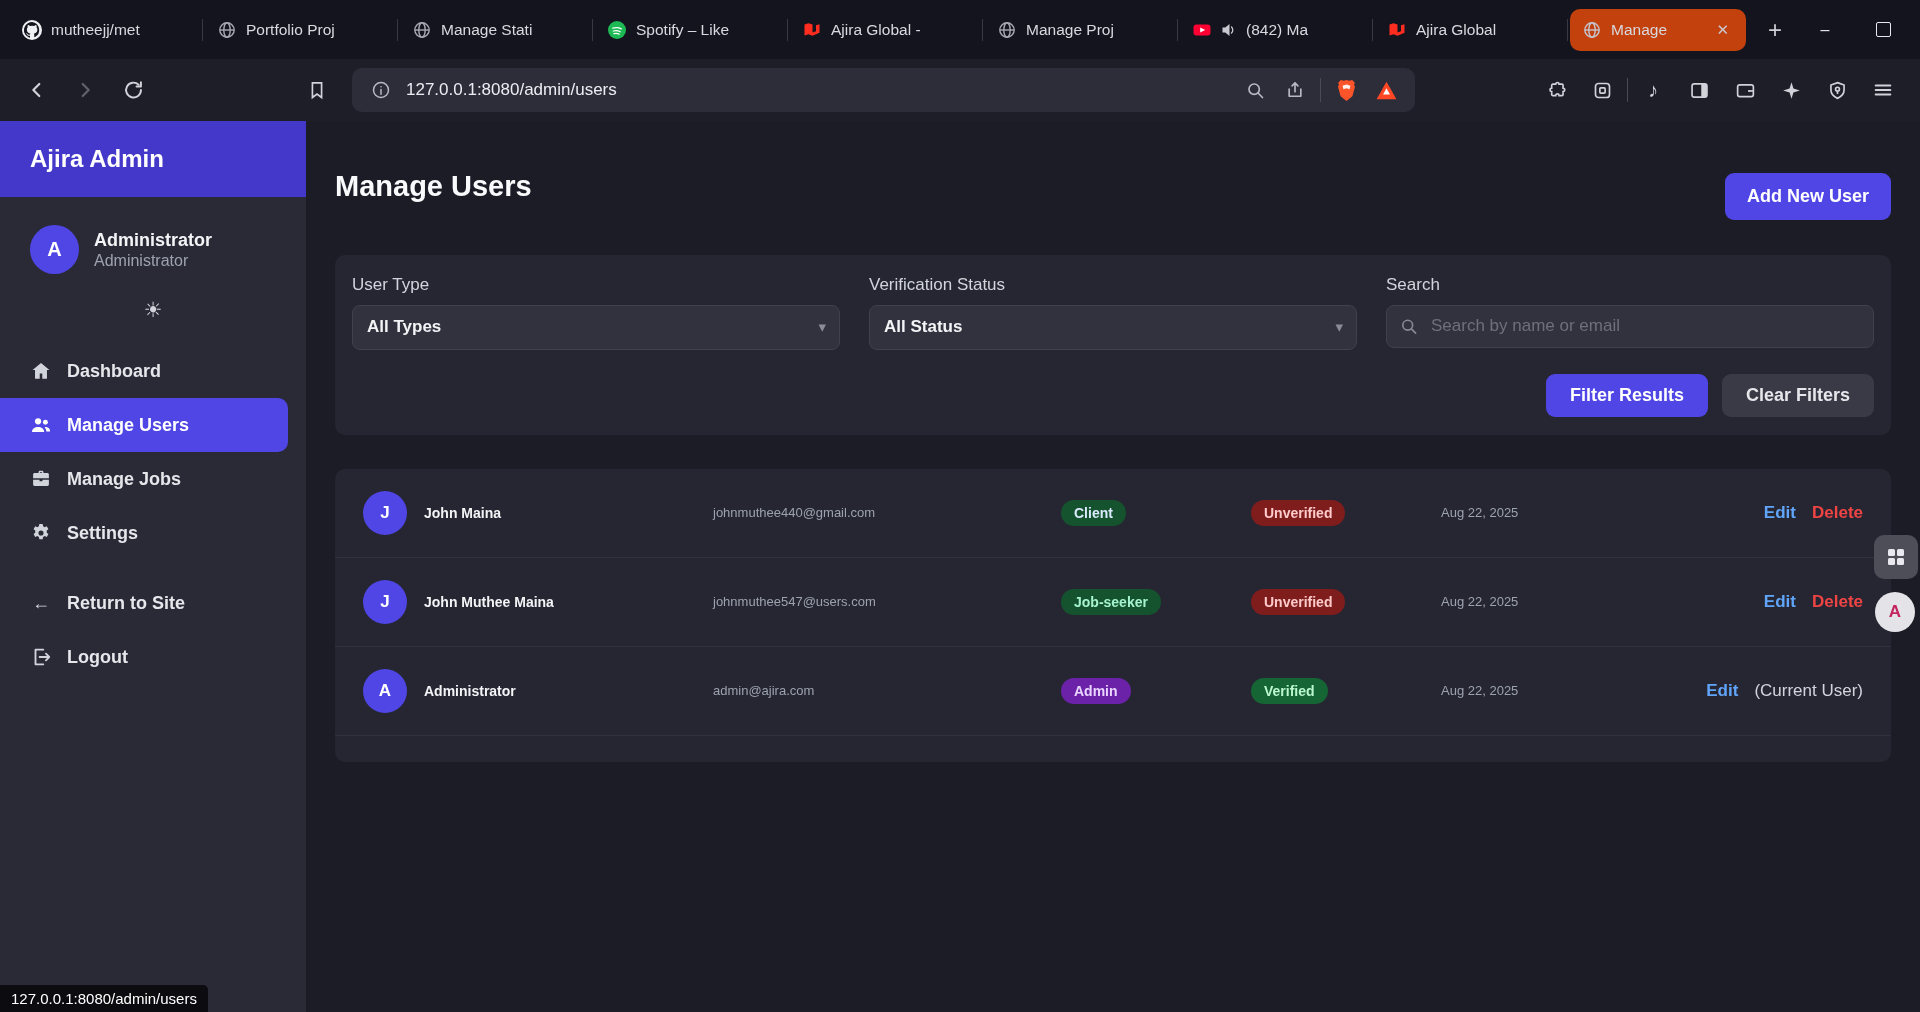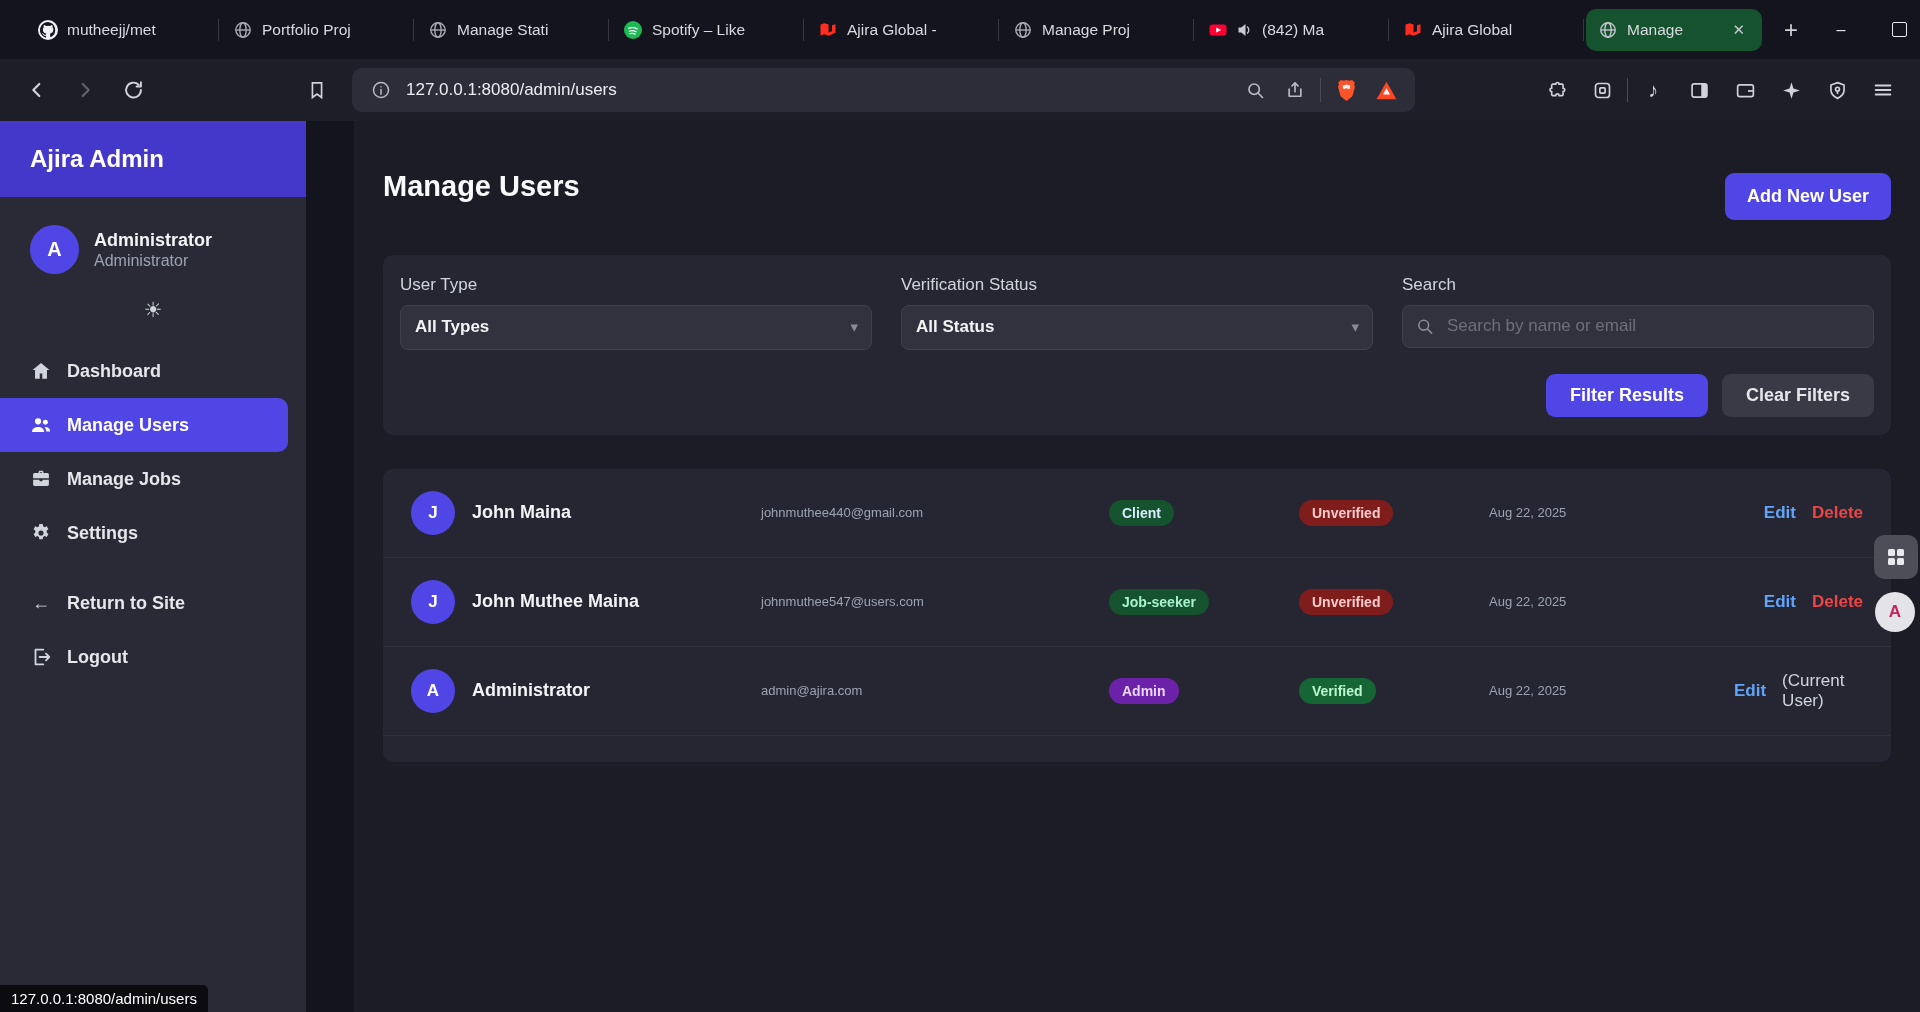"mutheejj/met" .tabbar { margin-left: 16px -> none }
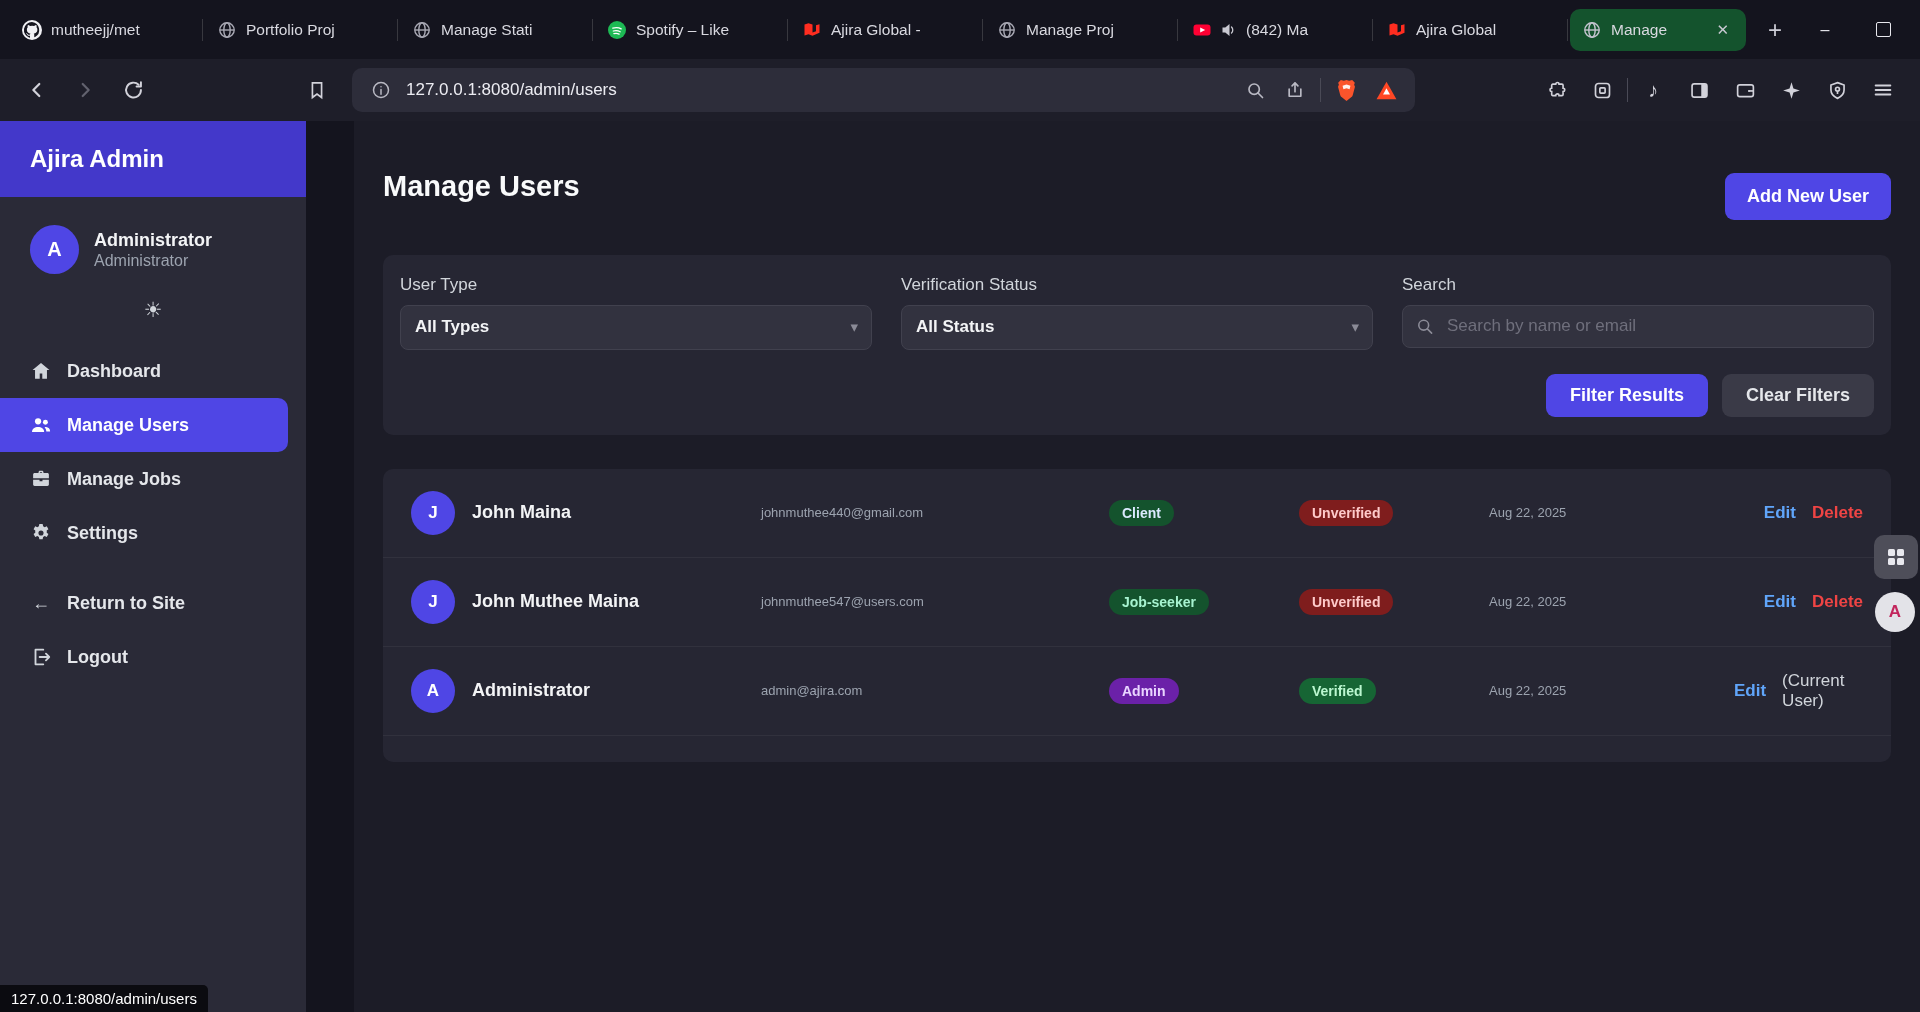"Manage" .tab.active { background: #14532d -> #c2410c }
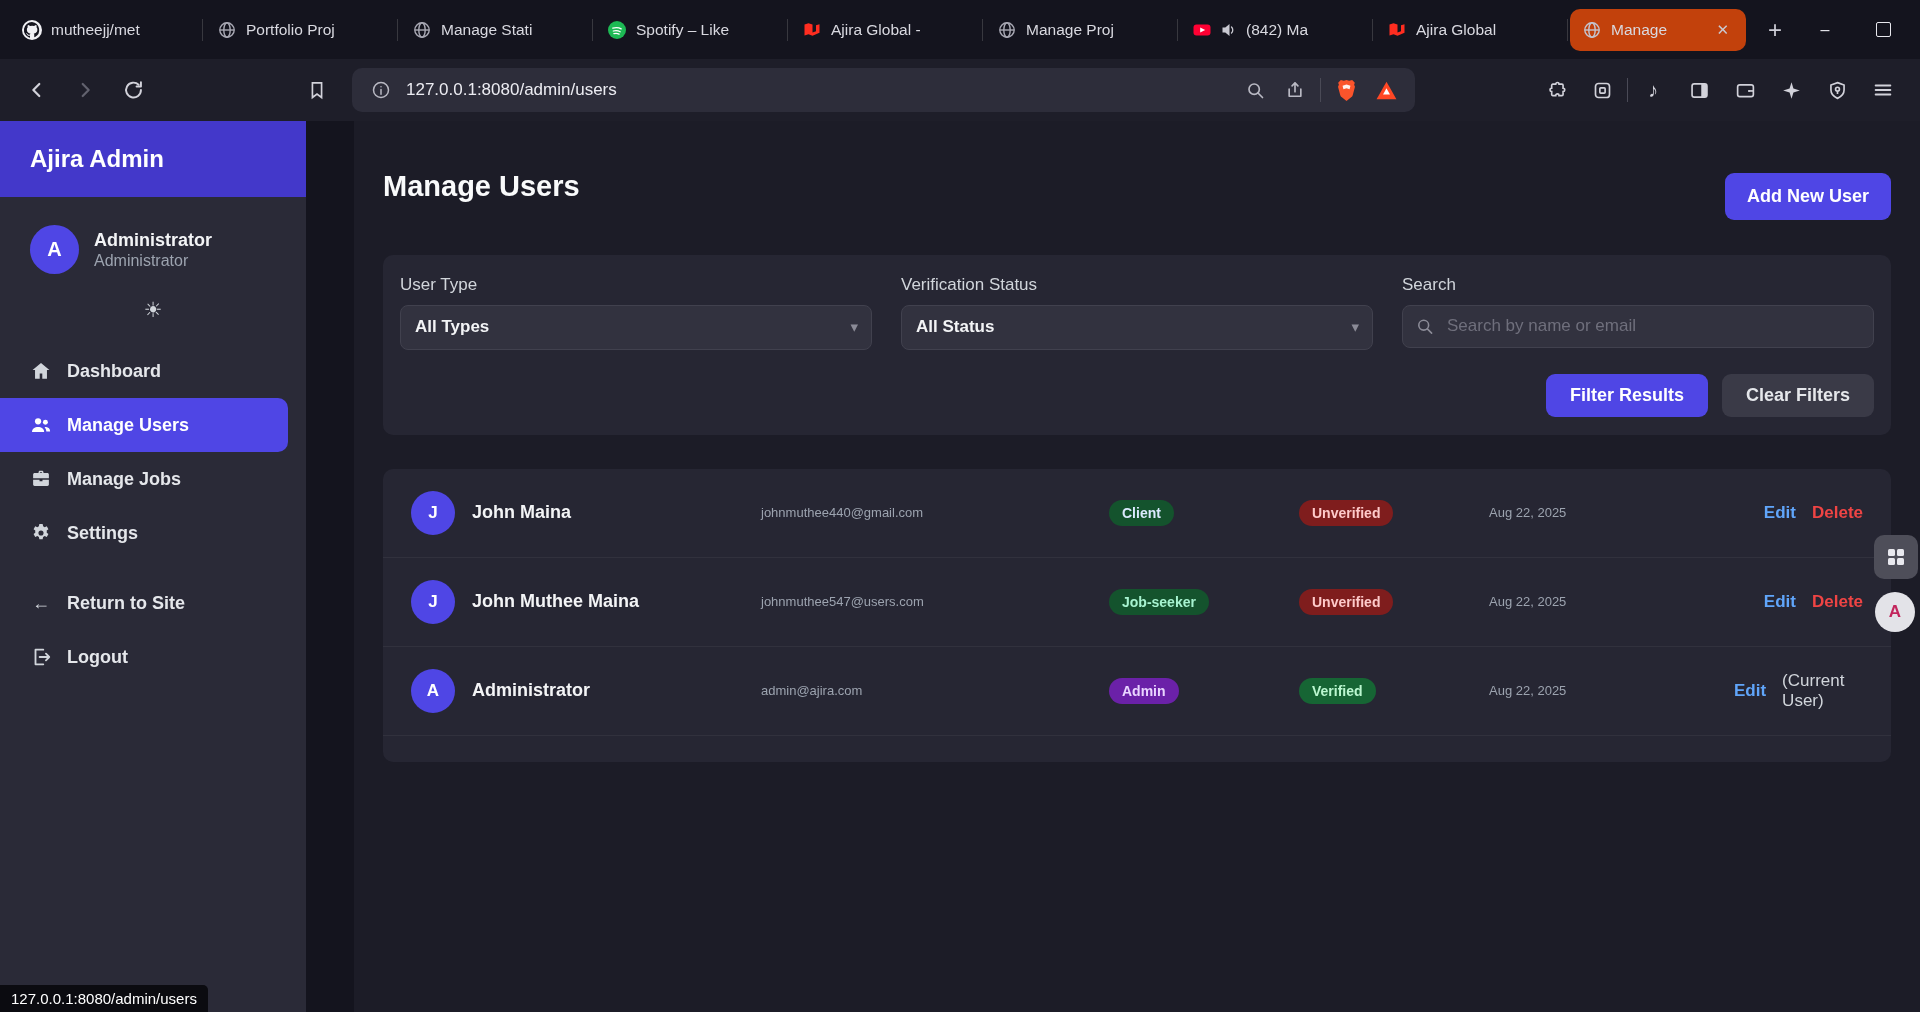"Ajira Admin" .page { gap: 48px -> none }
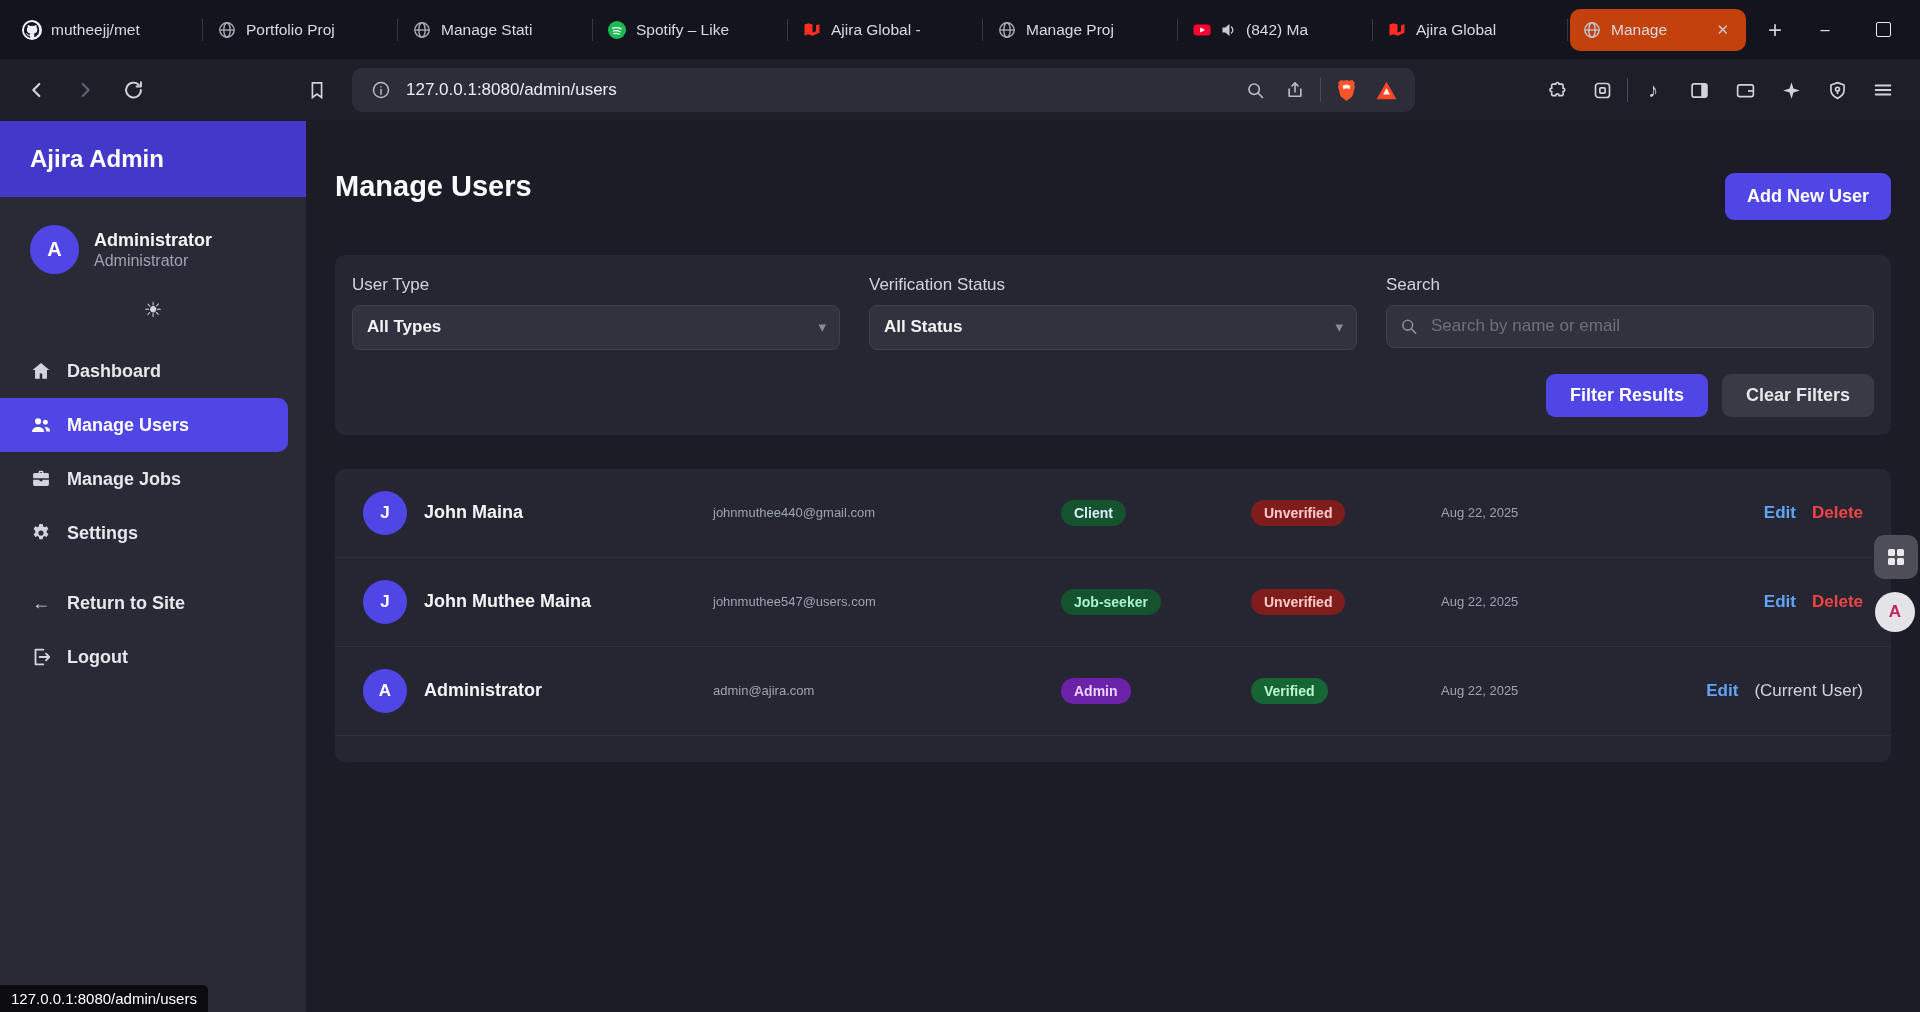"John Maina" .row-name { font-size: 18px -> 14px }
